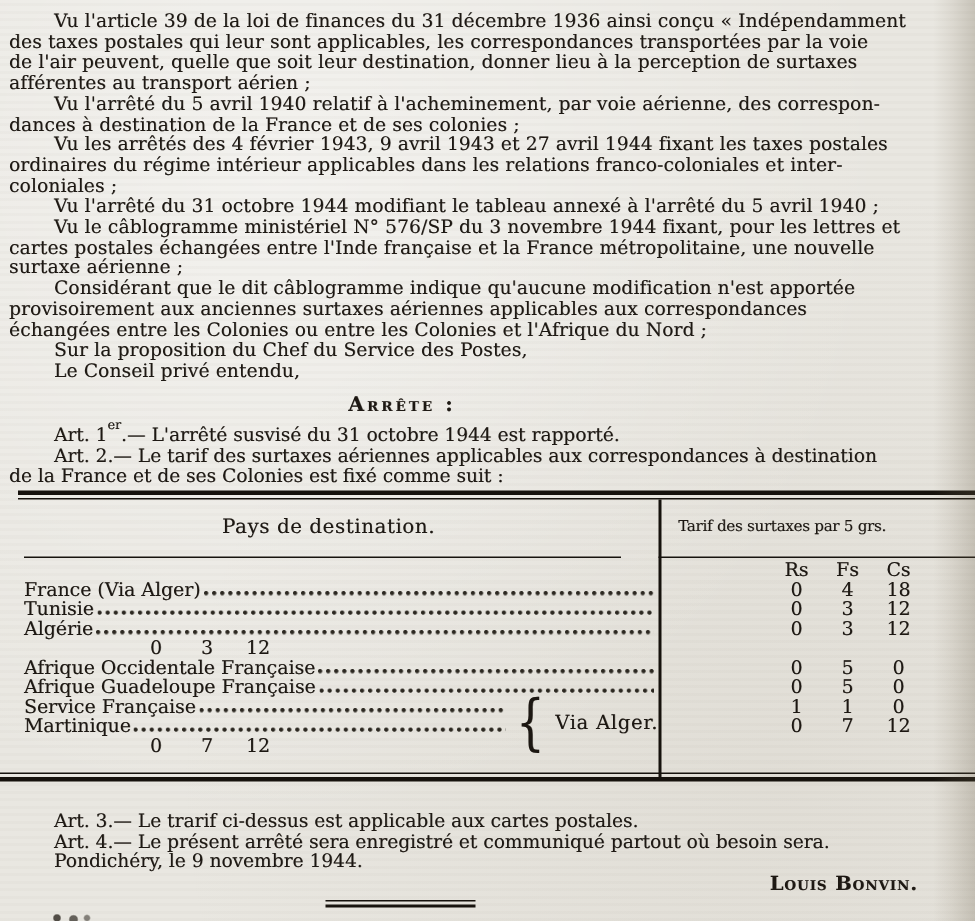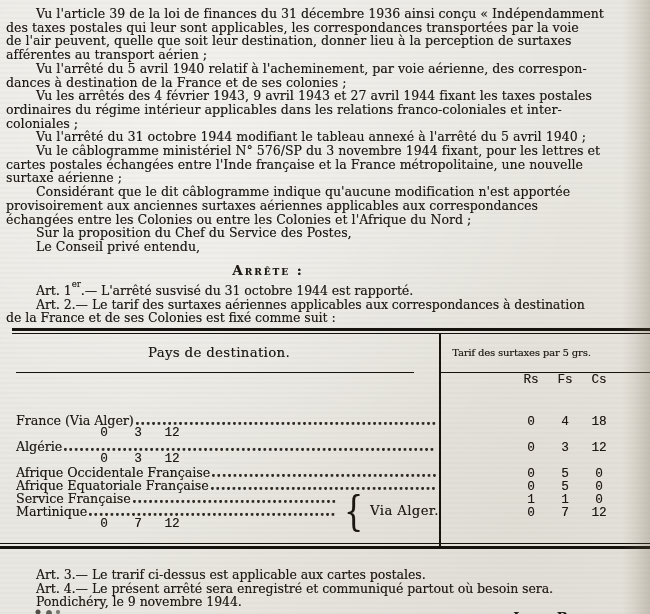"Rs" .nums { font-family: Liberation Mono, monospace -> none }
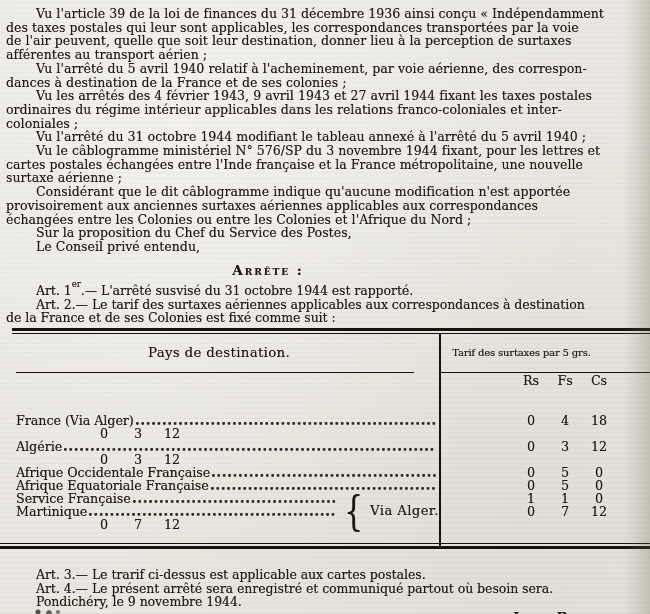"France (Via Alger)" .tbody { margin-top: 27px -> none }
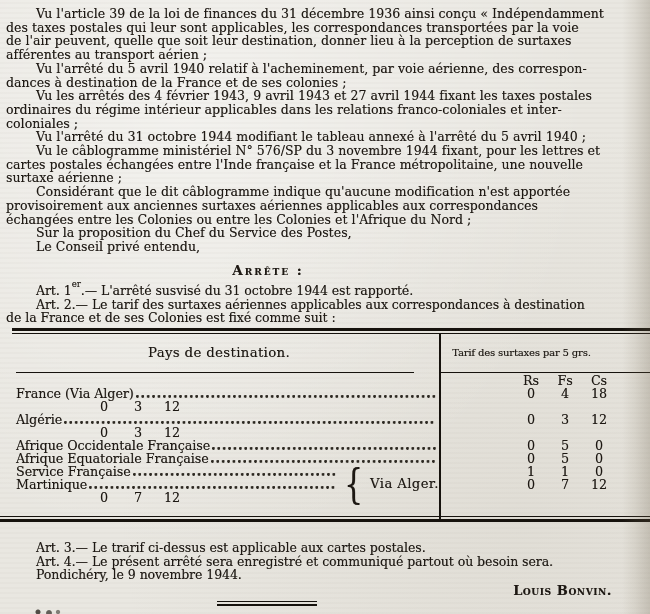"Tunisie" div.dest-cell { html: none -> <div> <span>Tunisie</span> <span></span> </div> }
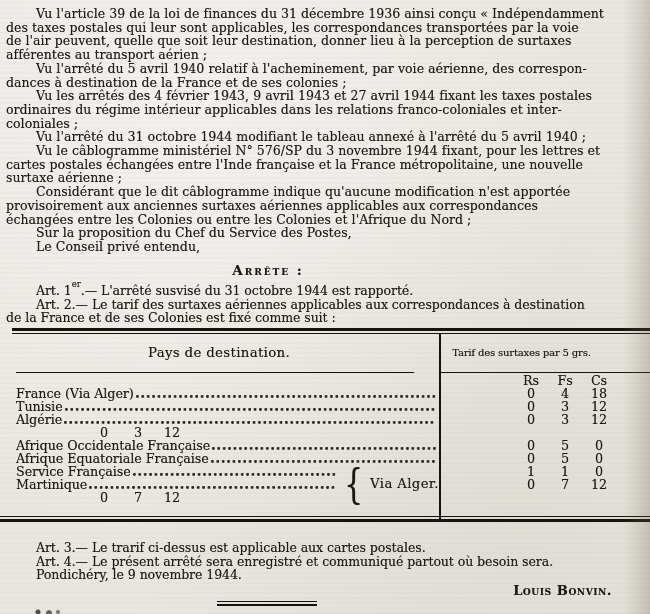"Afrique Equatoriale Française" span.dest { text: Equatoriale -> Guadeloupe }
